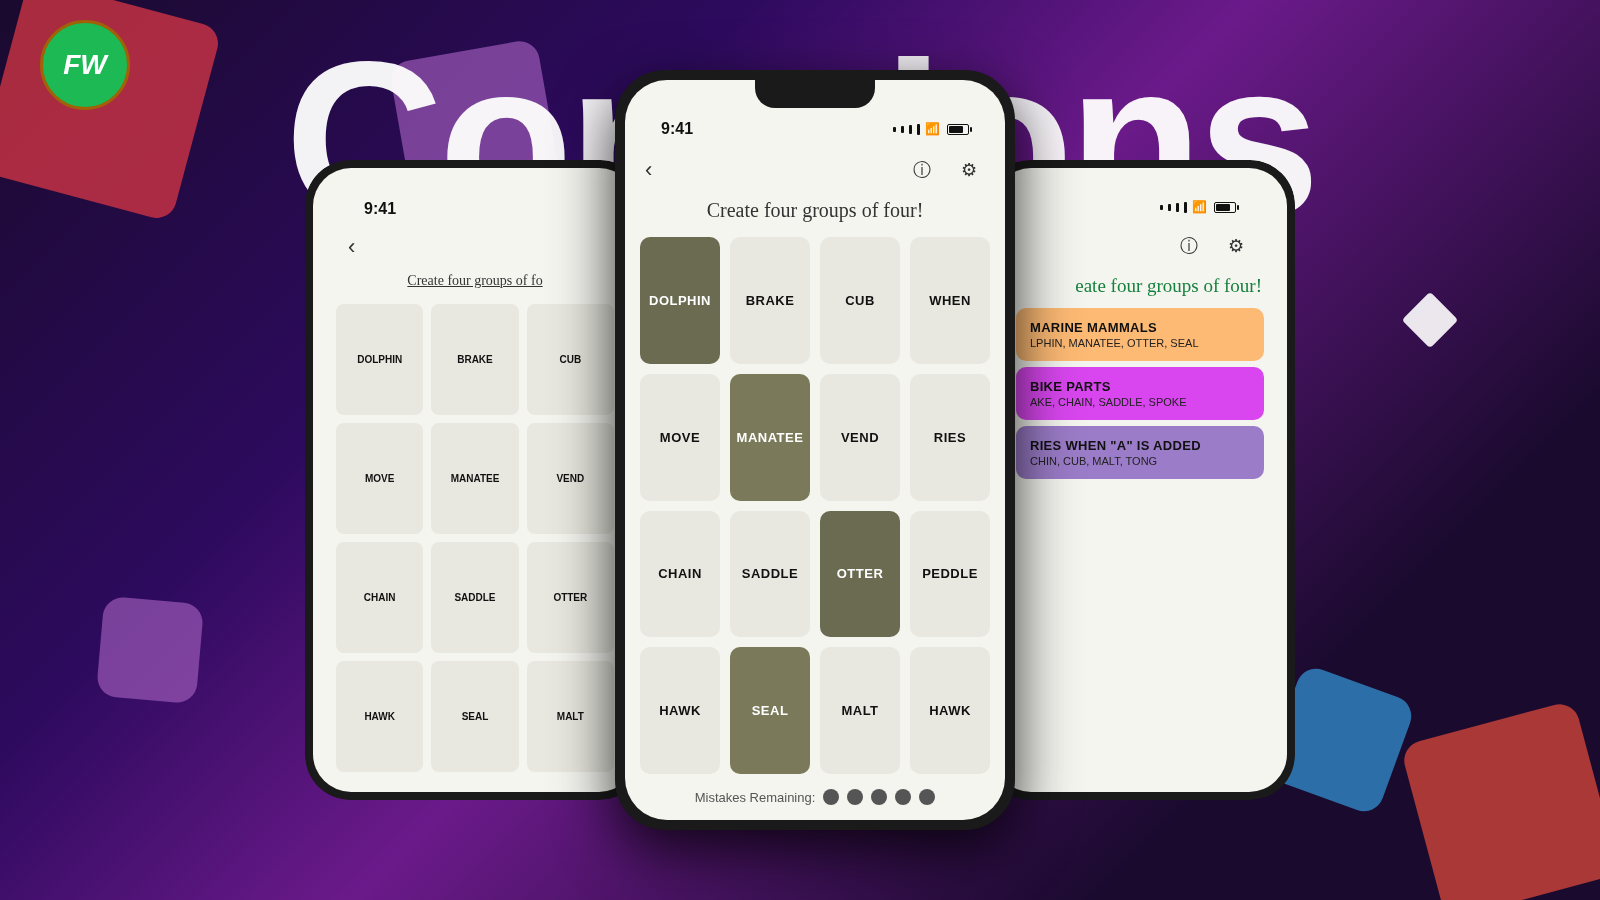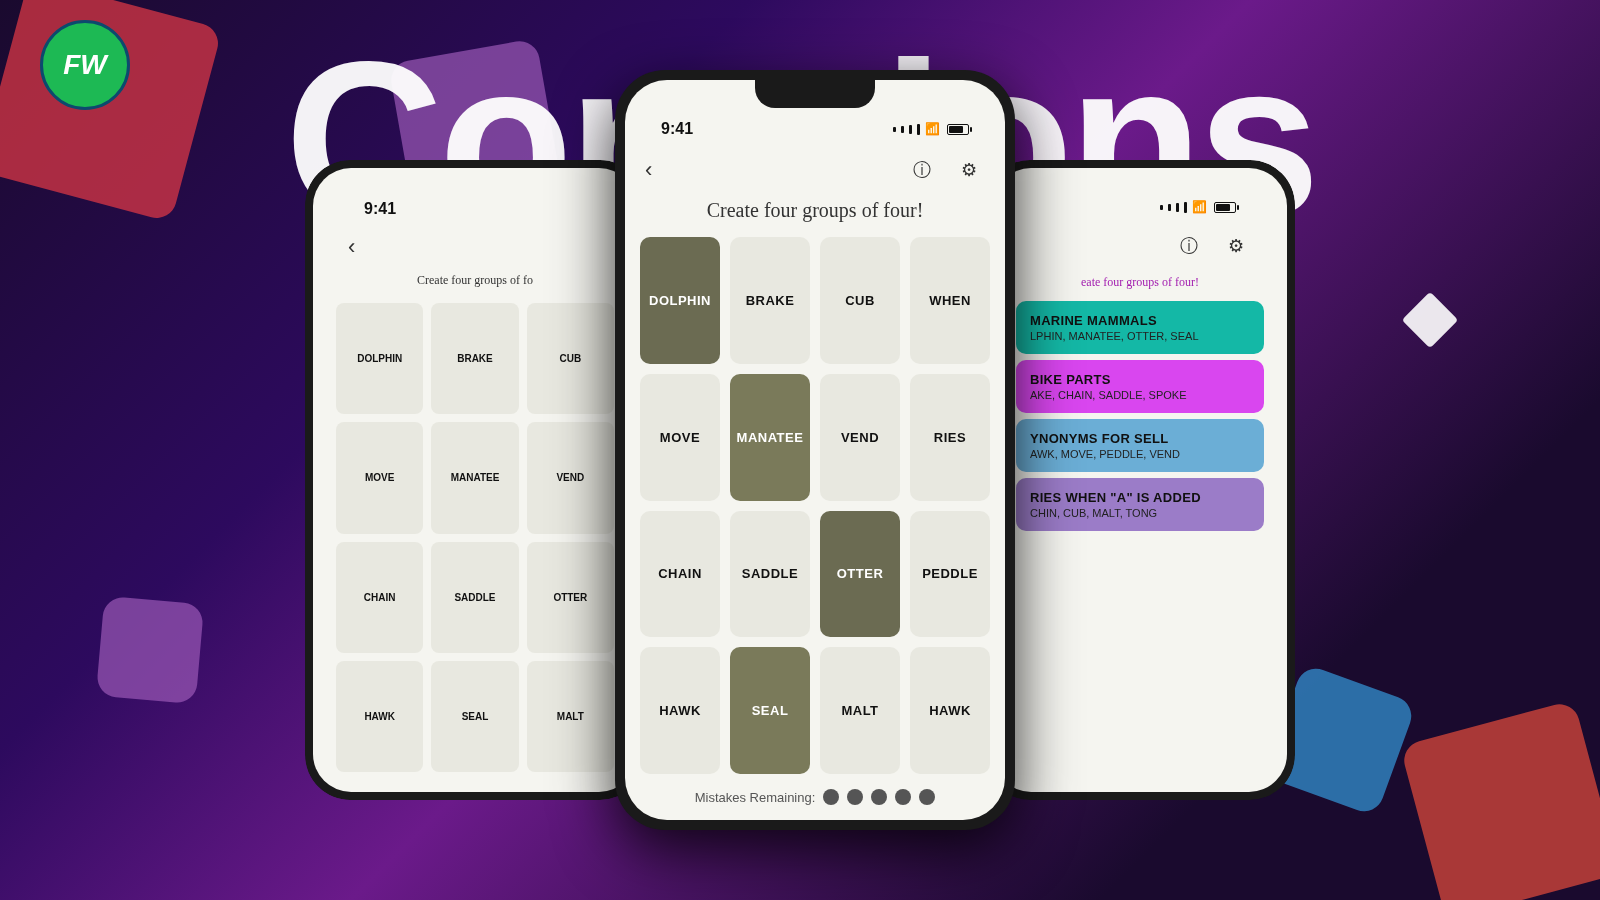"FW" .fw-logo { border: 3px solid #0c4a6e -> 3px solid #a16207 }
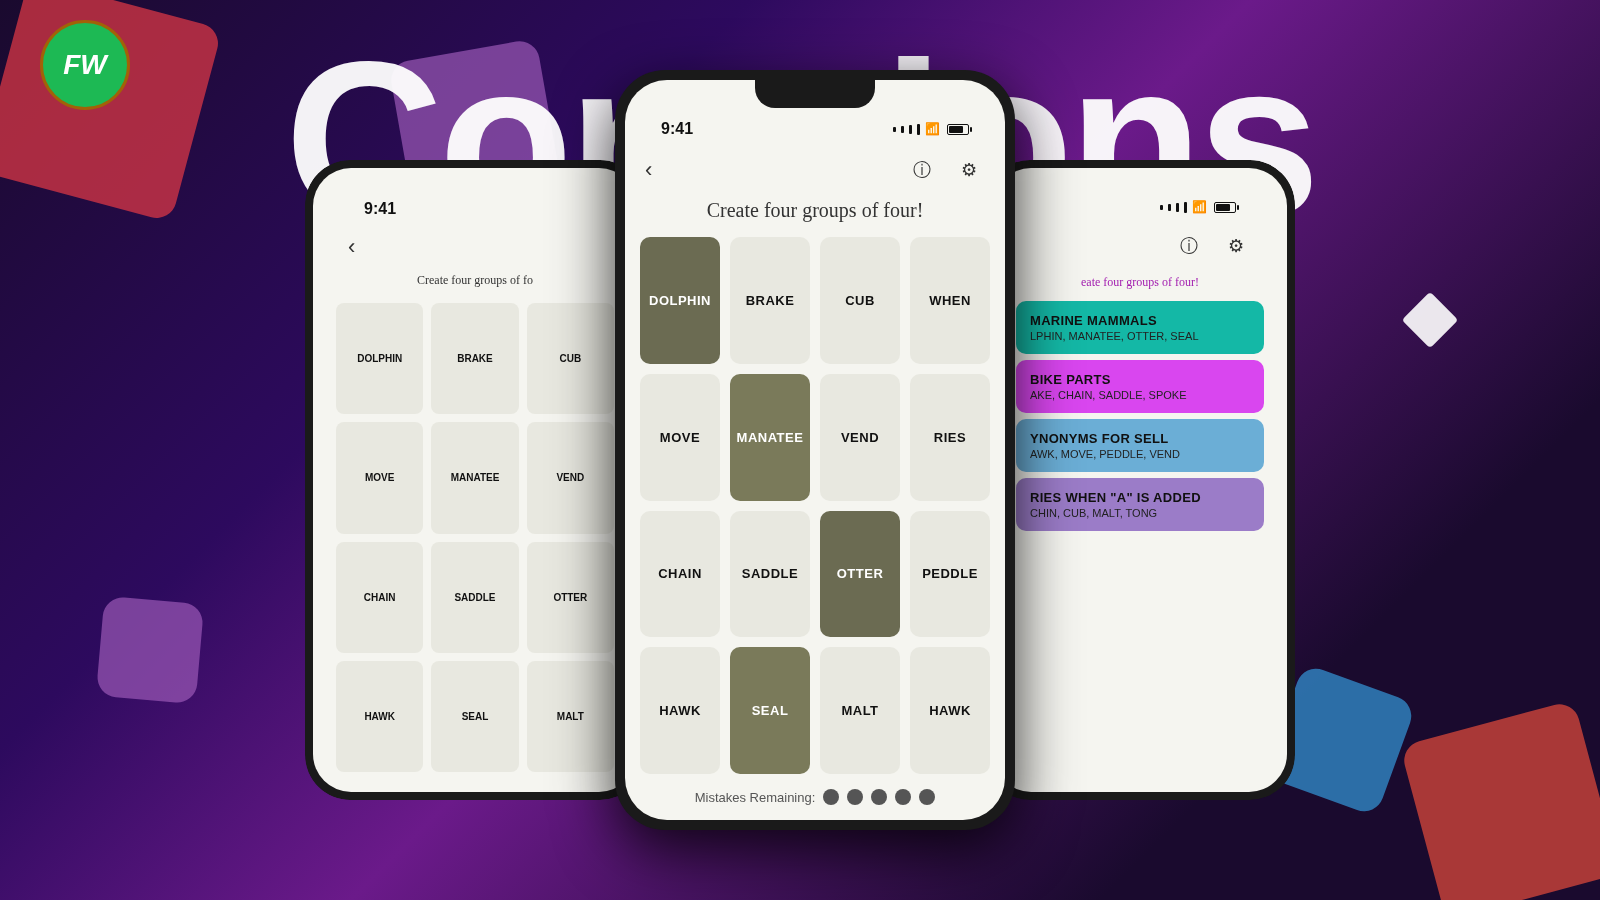"Create four groups of fo" div.subtitle { font-size: 12px -> 14px; text-decoration: none -> underline }
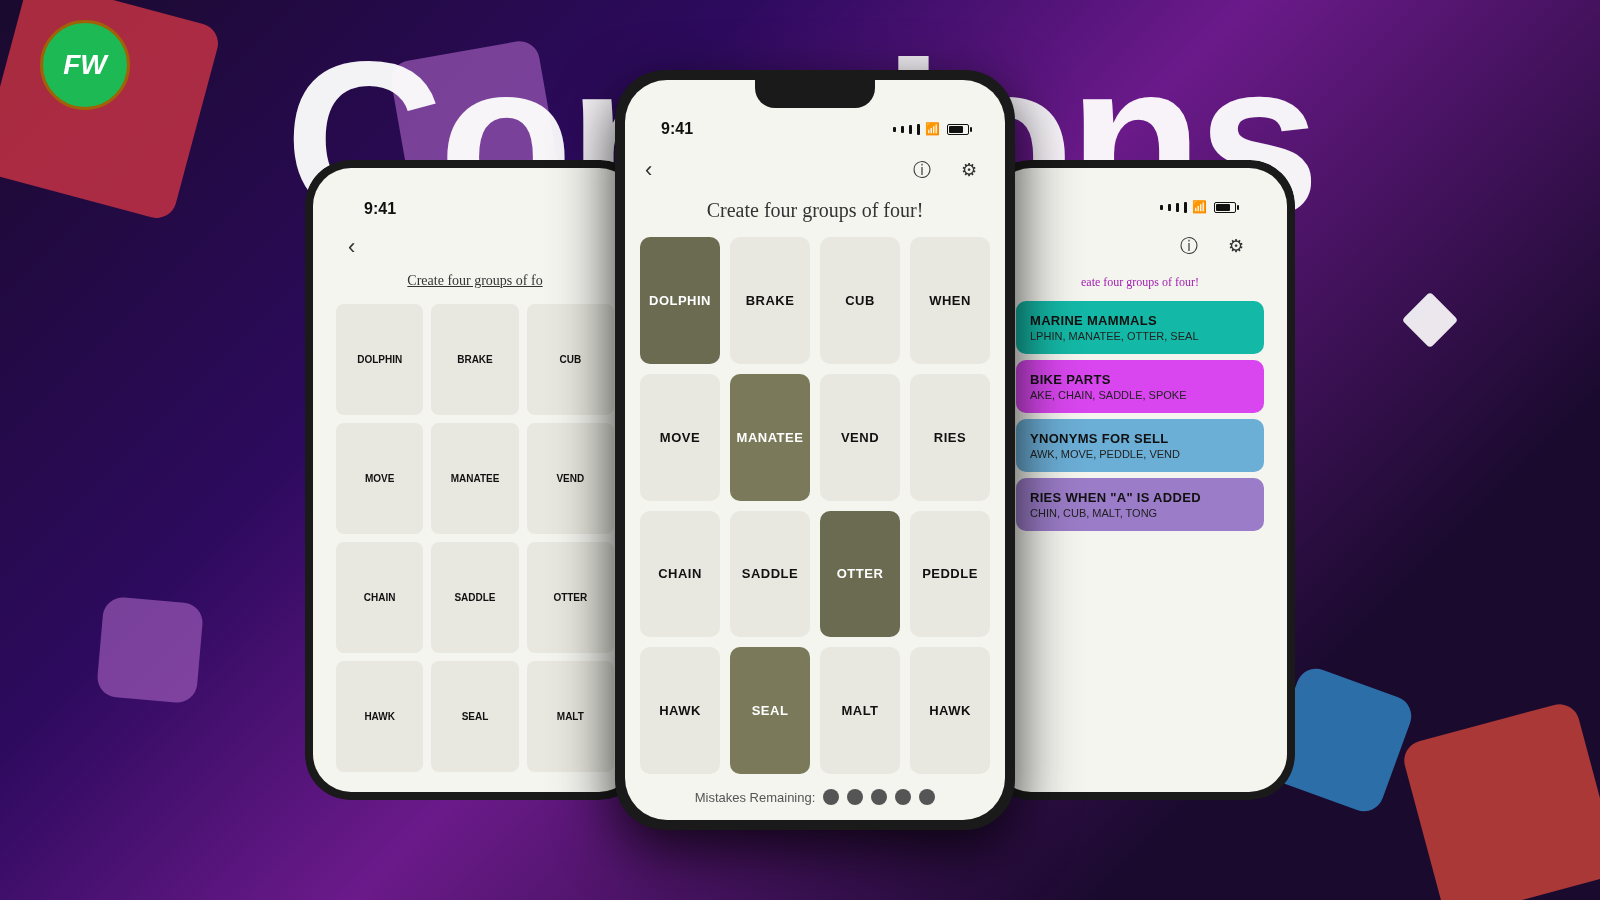"eate four groups of four!" .partial-text { color: #a21caf -> #15803d; font-size: 12px -> 19px; text-align: center -> right }
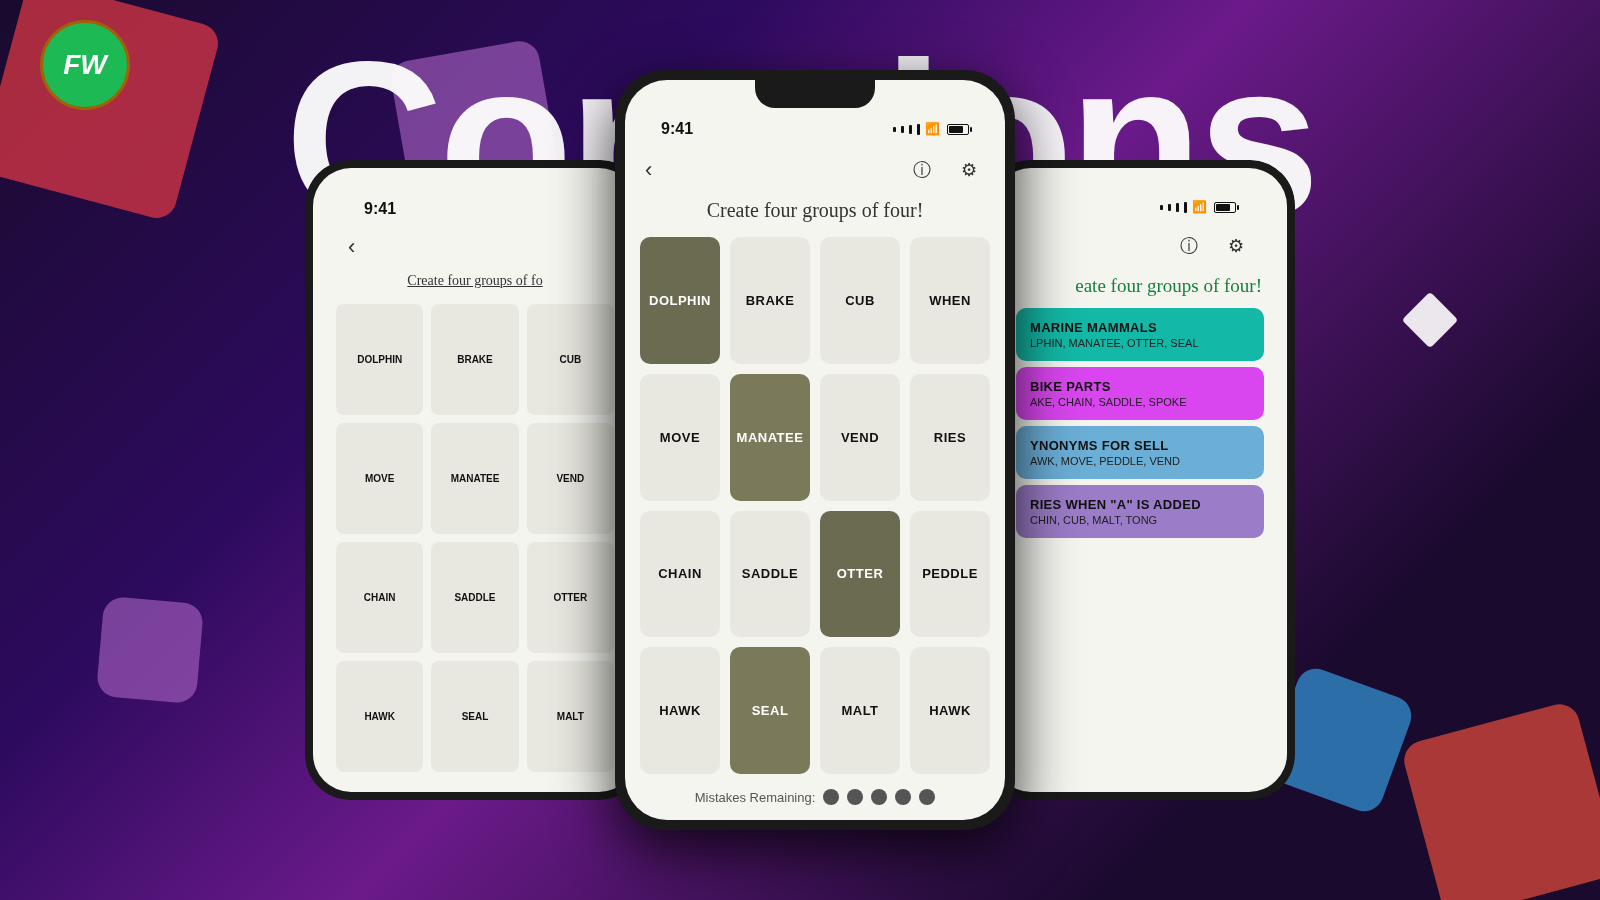"MARINE MAMMALS" .result-card.yellow { background: #14b8a6 -> #fdba74 }
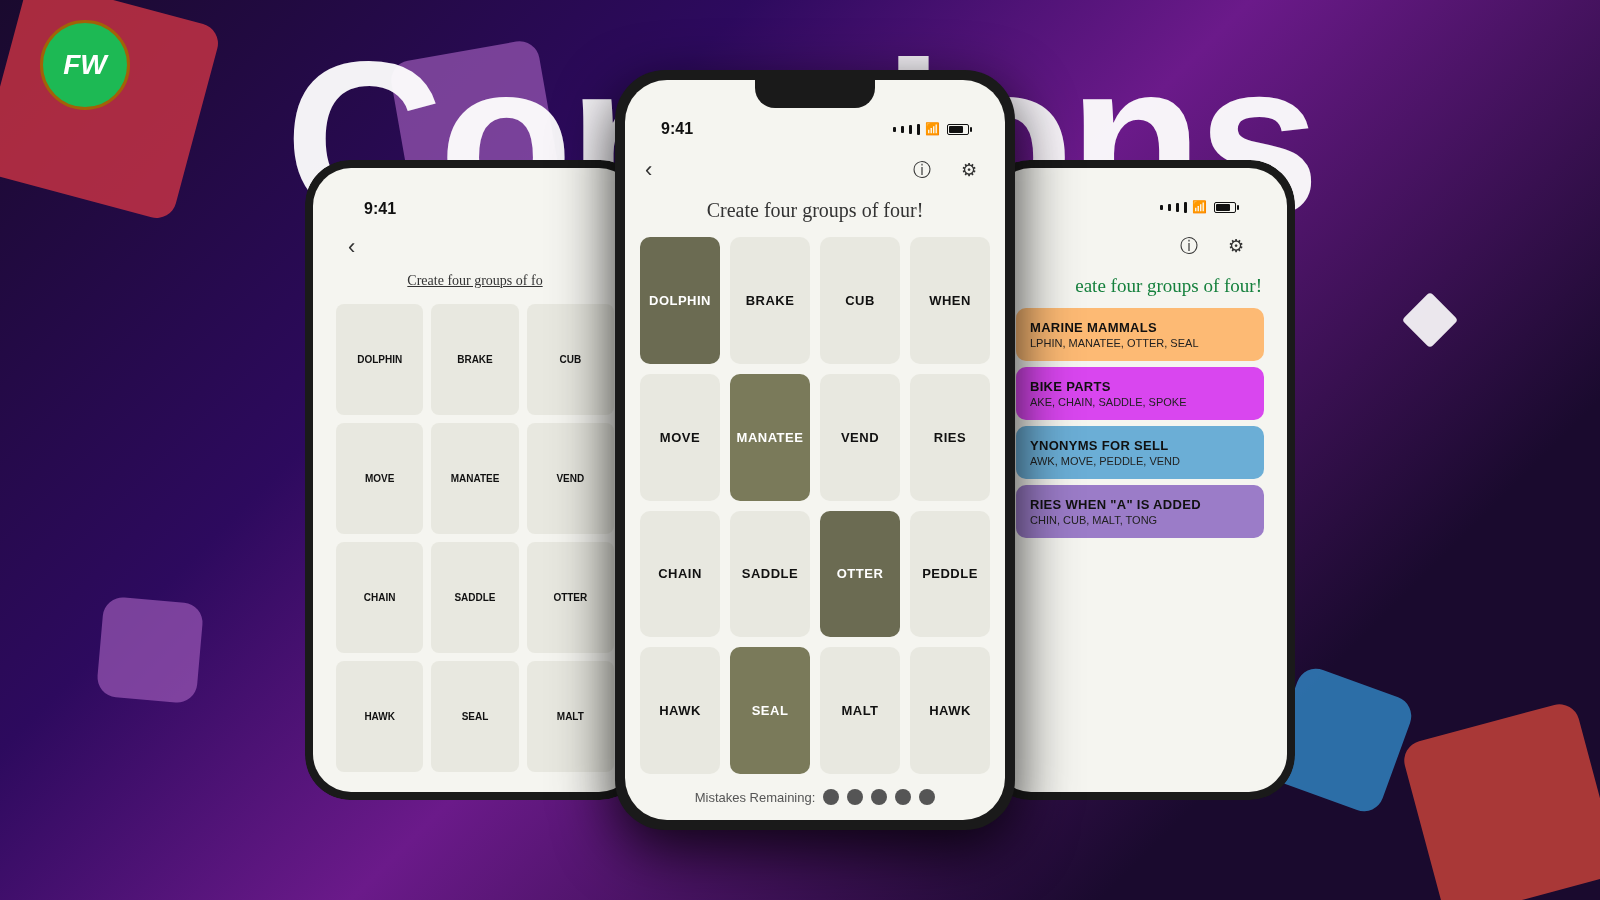"YNONYMS FOR SELL" div.result-card { html: <div> <div>YNONYMS FOR SELL</div> <div>AWK, MOVE, PEDDLE, VEND</div> </div> -> none }
